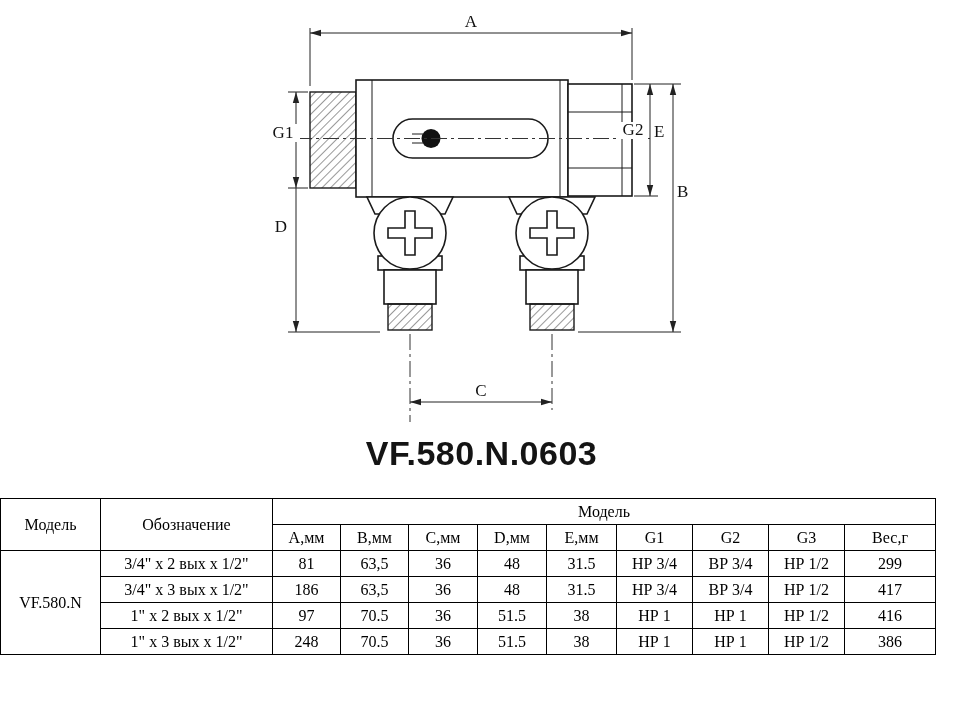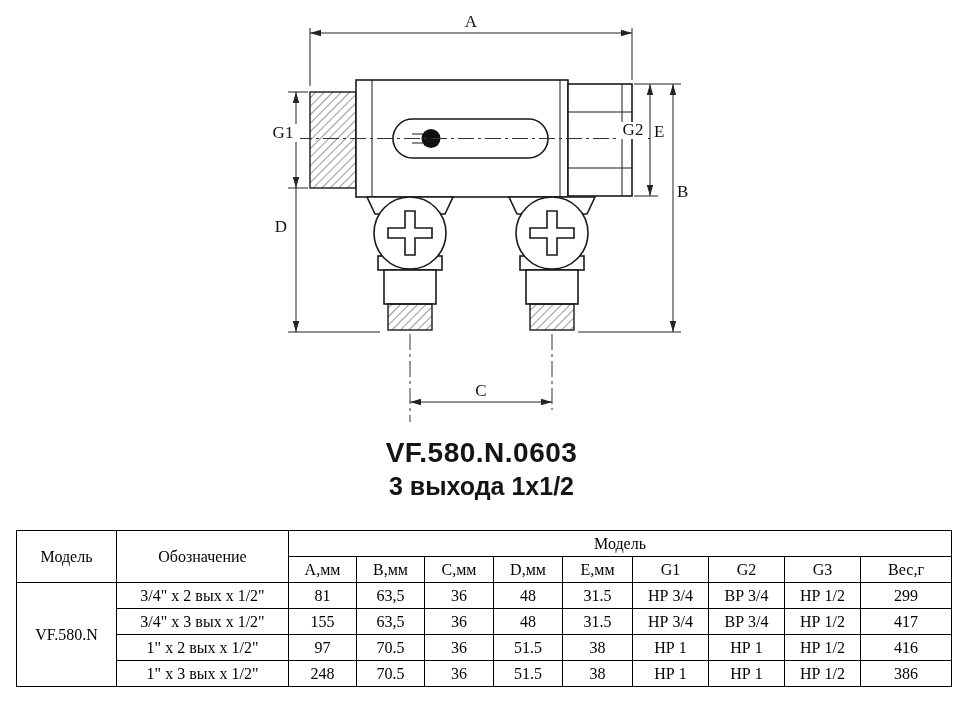"VF.580.N.0603" .title-line1 { font-size: 28px -> 34px }
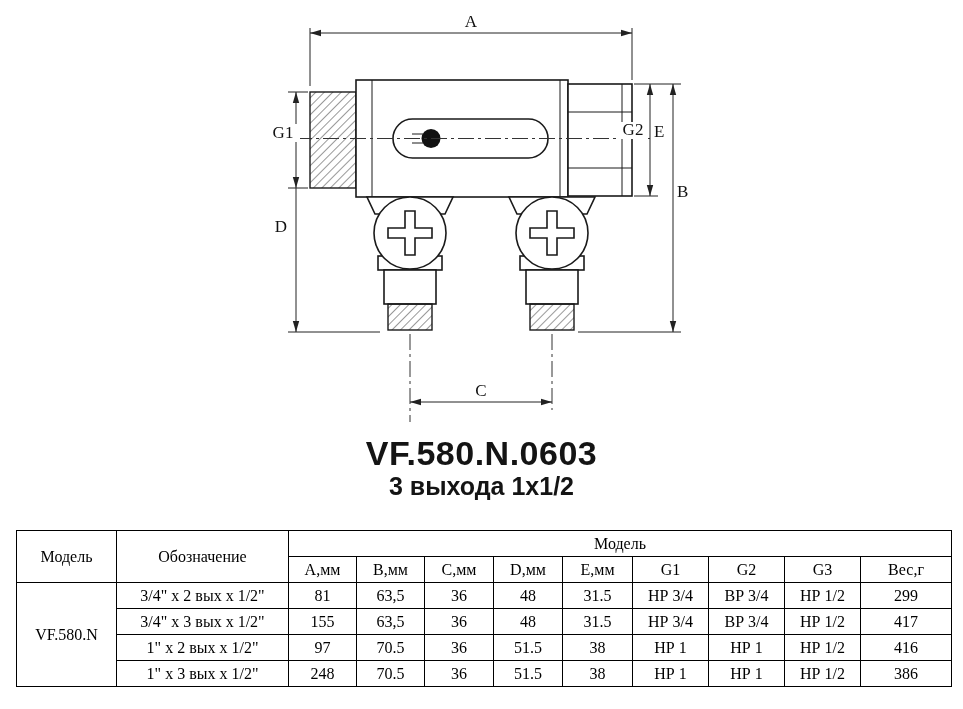"3 выхода 1x1/2" div.title-line2 { html: <div>3 выхода 1x1/2</div> -> none }
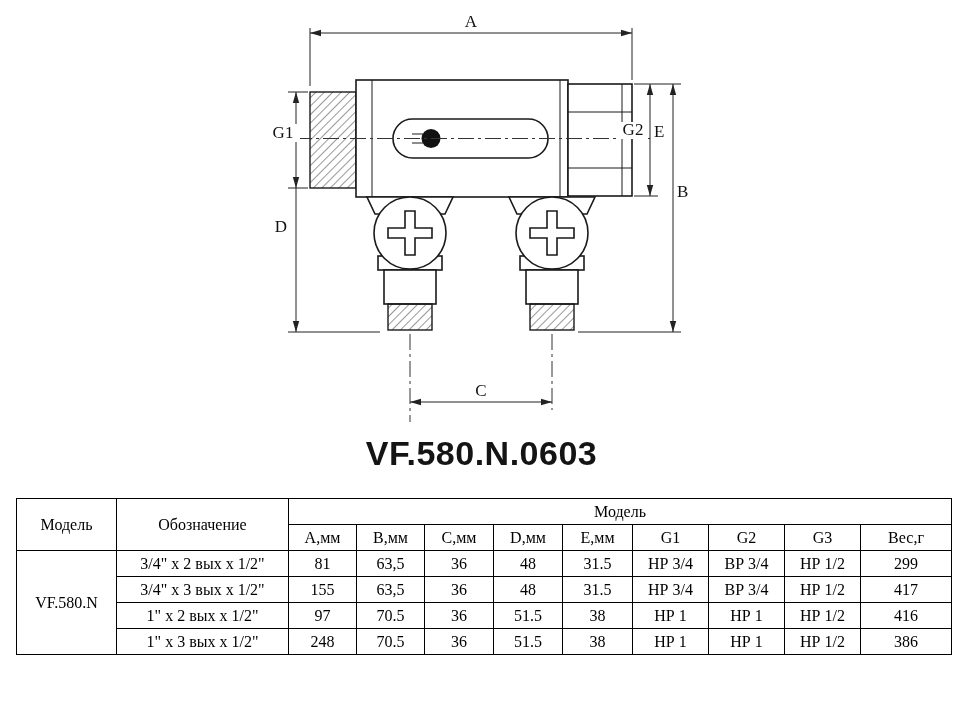"Модель" .spec-table { margin: 28px 16px 0 -> 28px 0 0 }
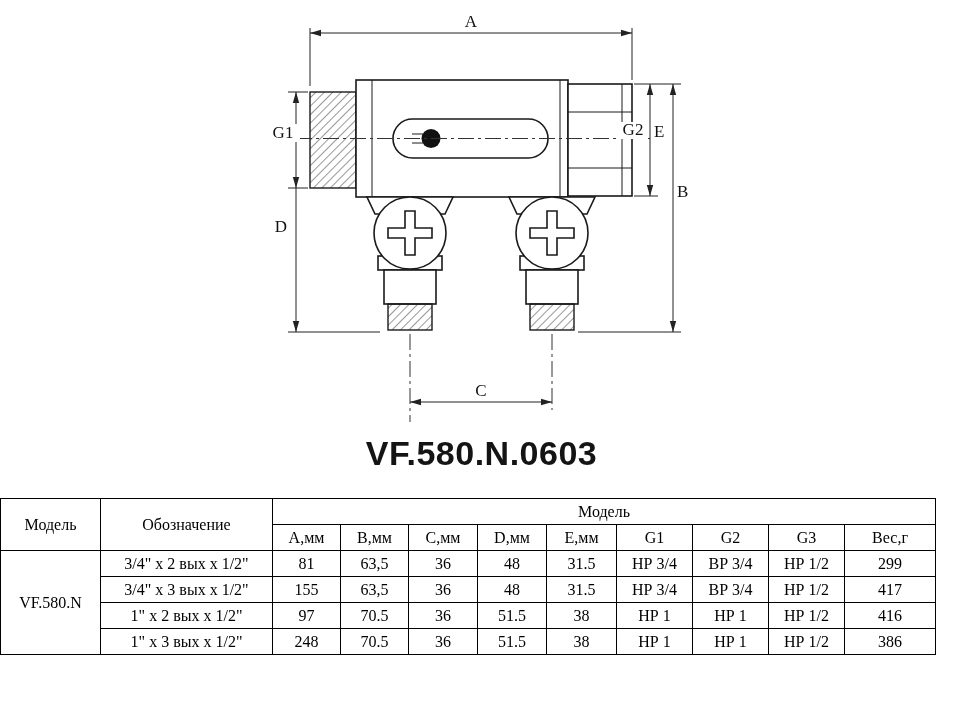"155" td { text: 155 -> 186 }
